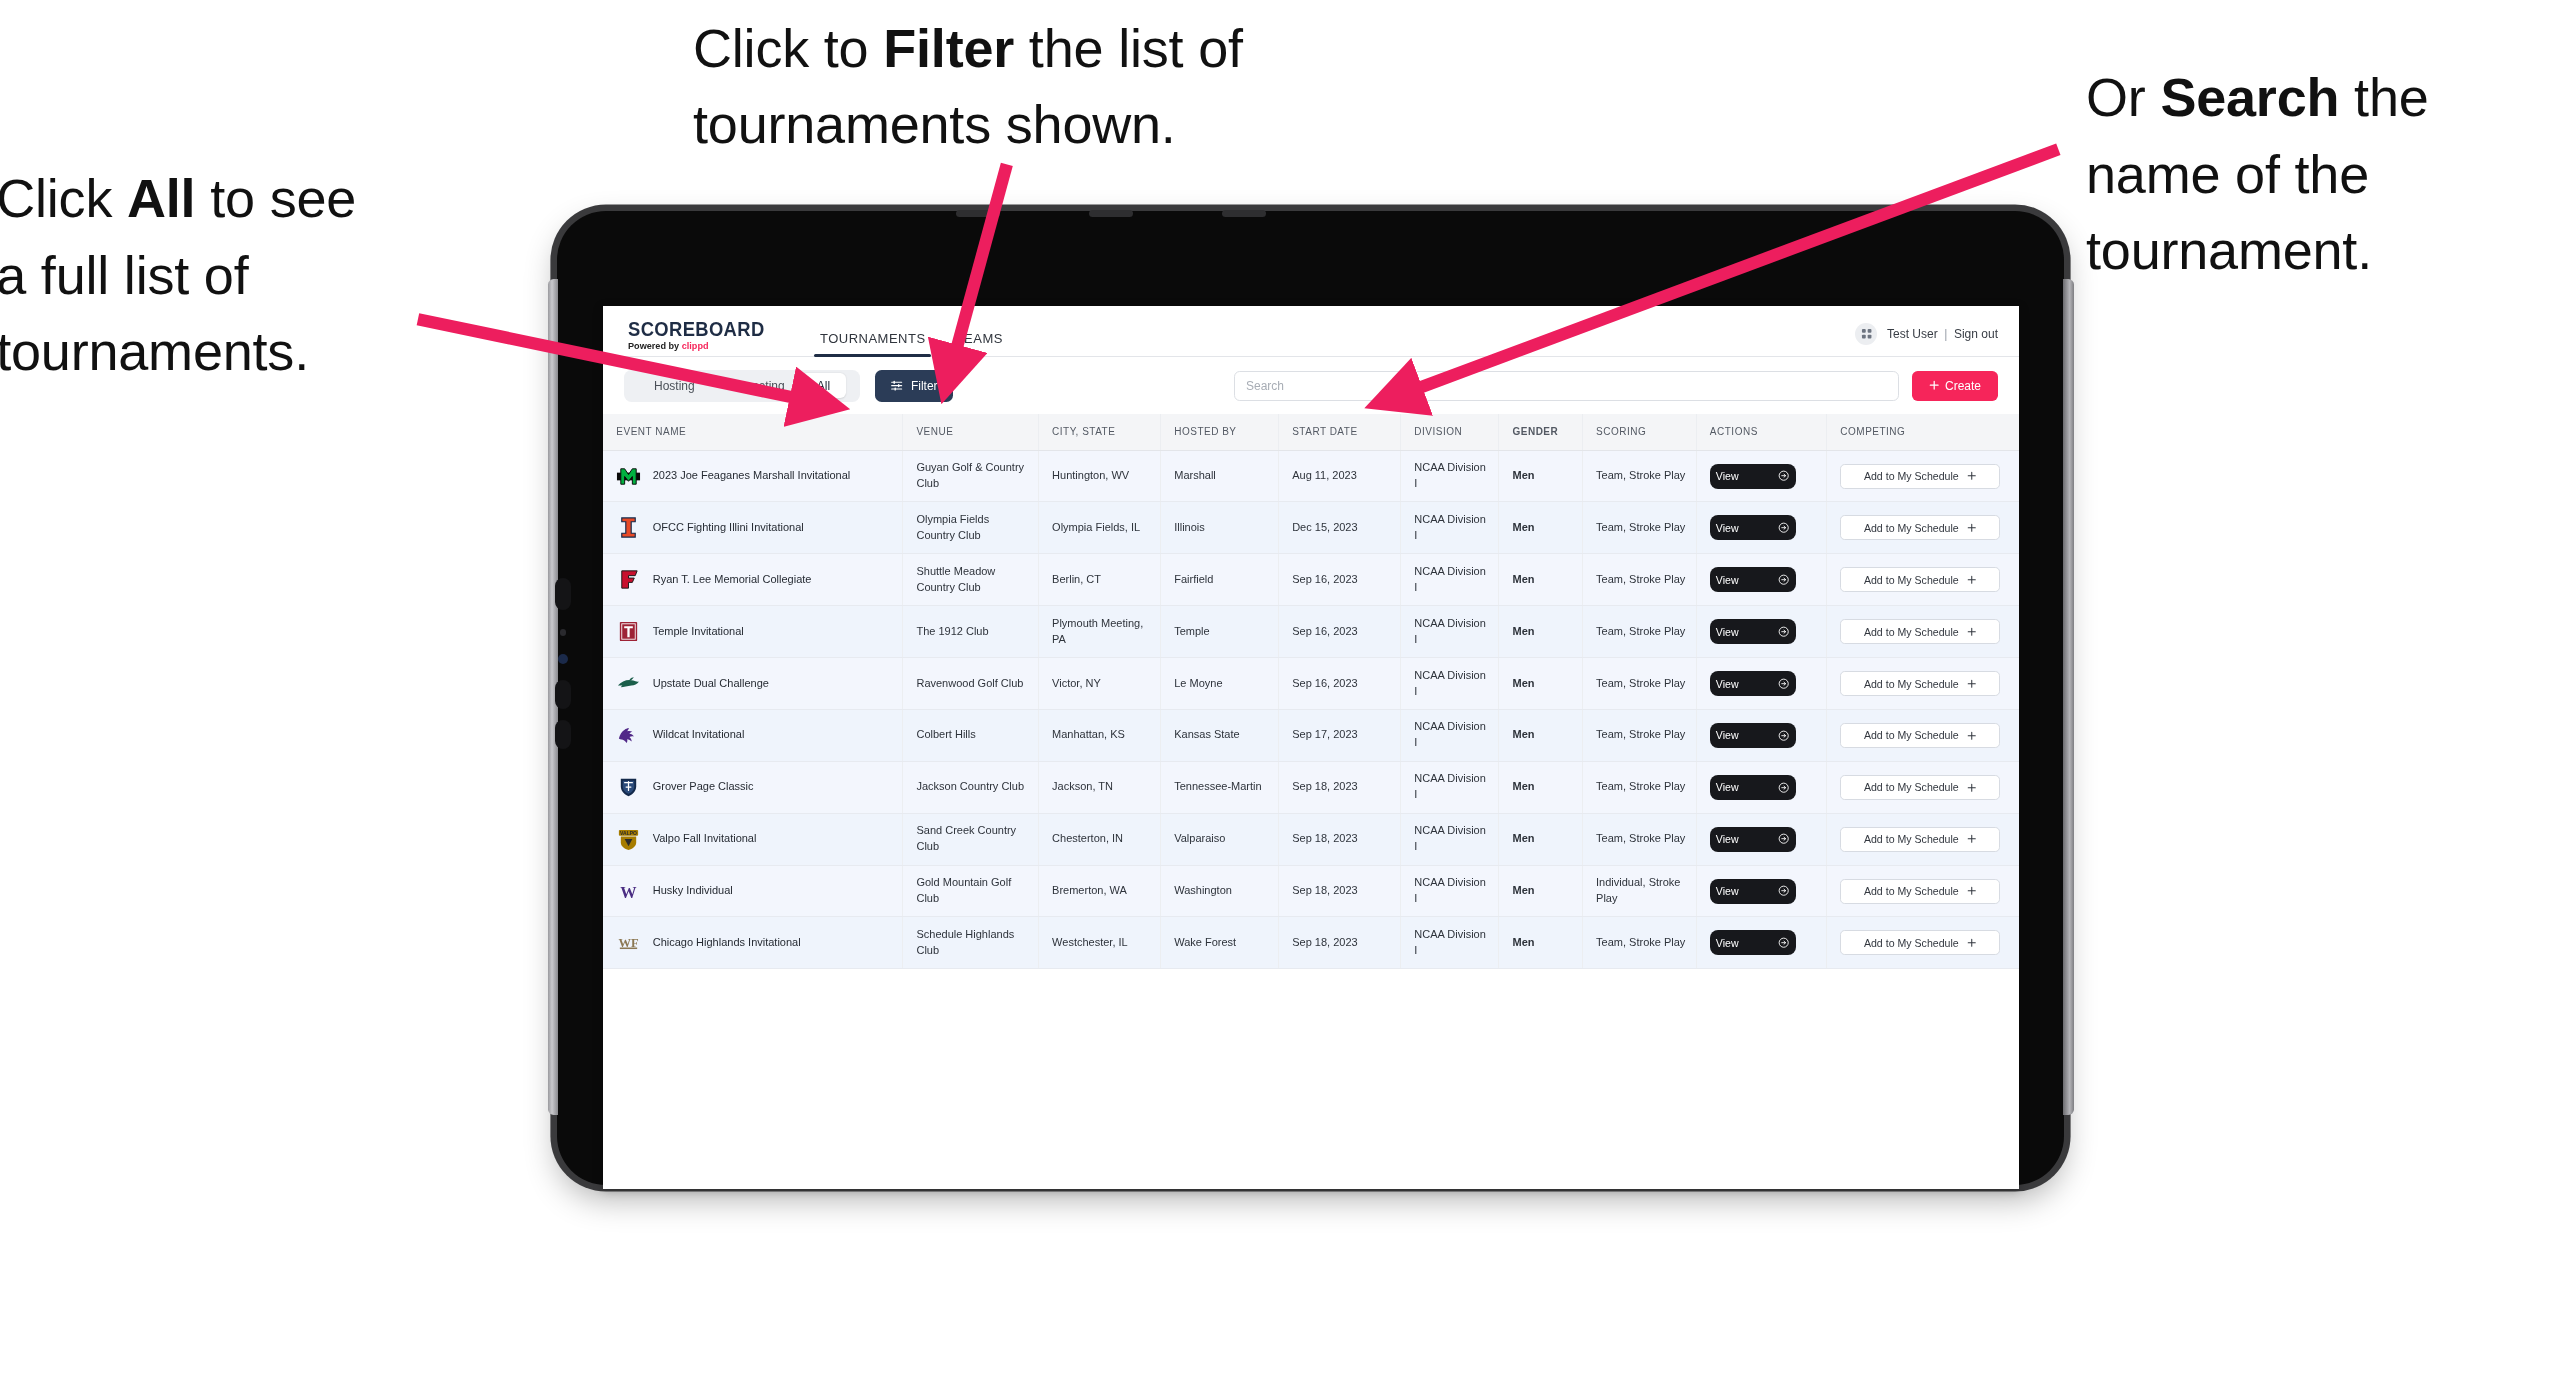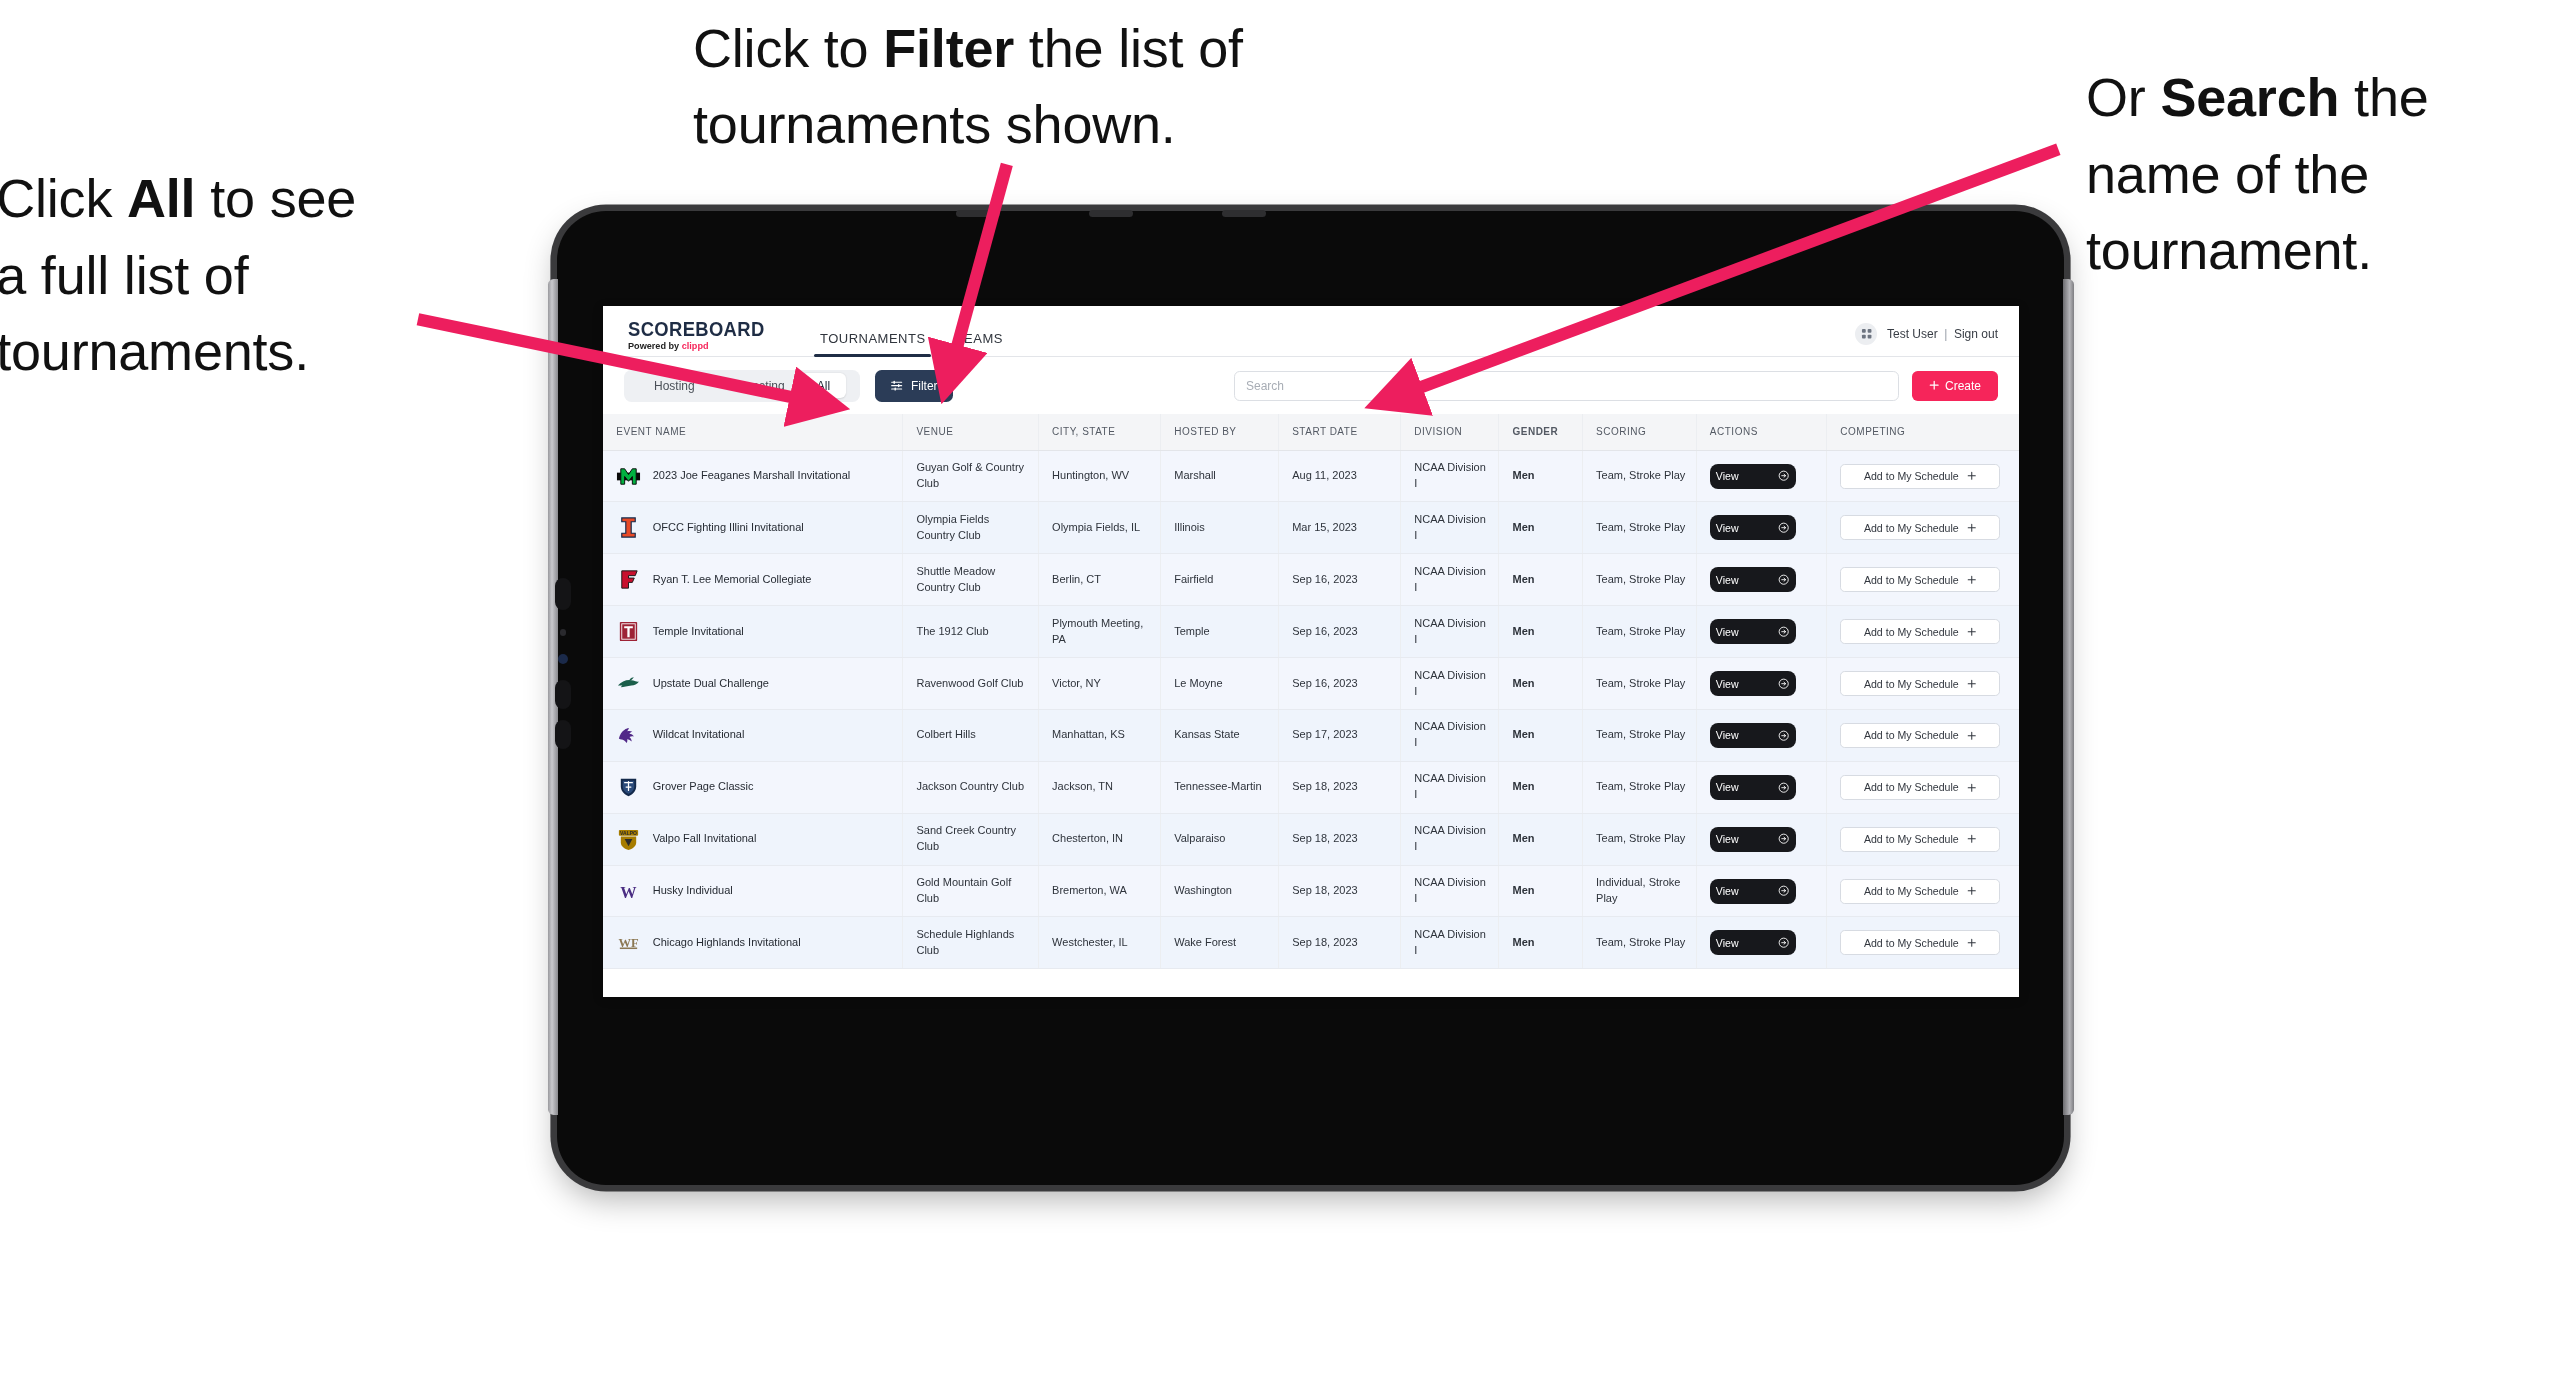"SCOREBOARD" #screen { height: 691px -> 883px }
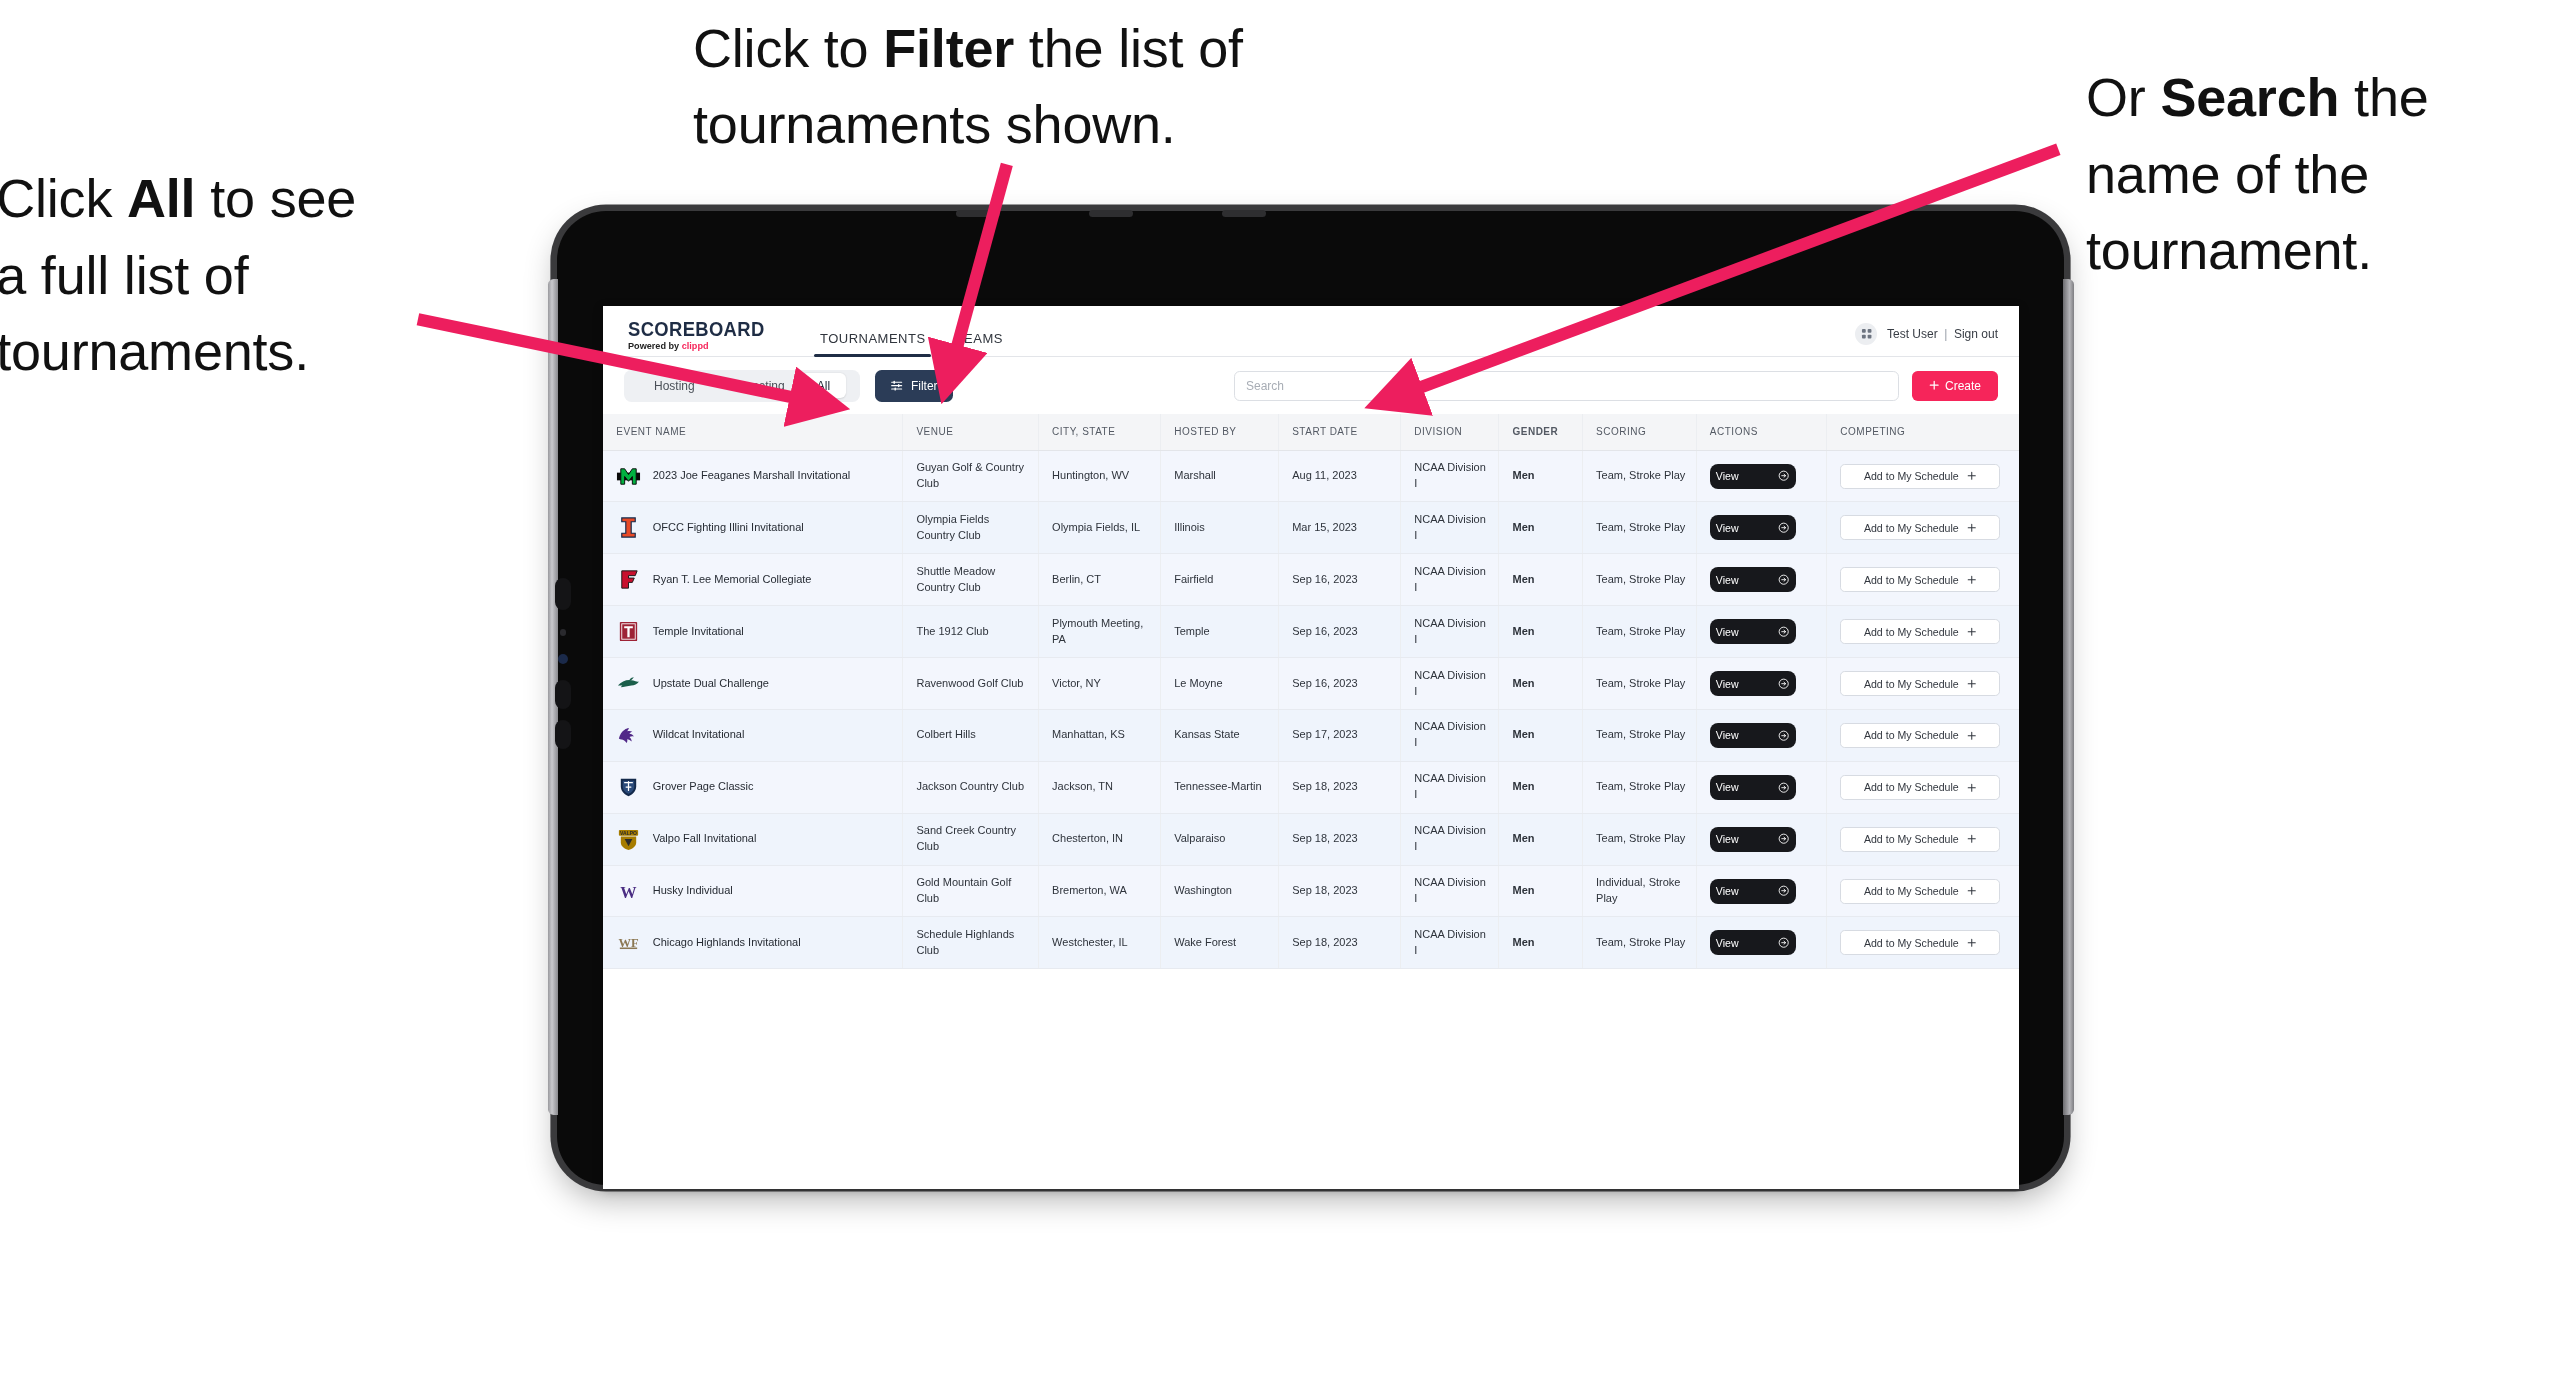"Mar 15, 2023" td.c-date { text: Mar -> Dec }
